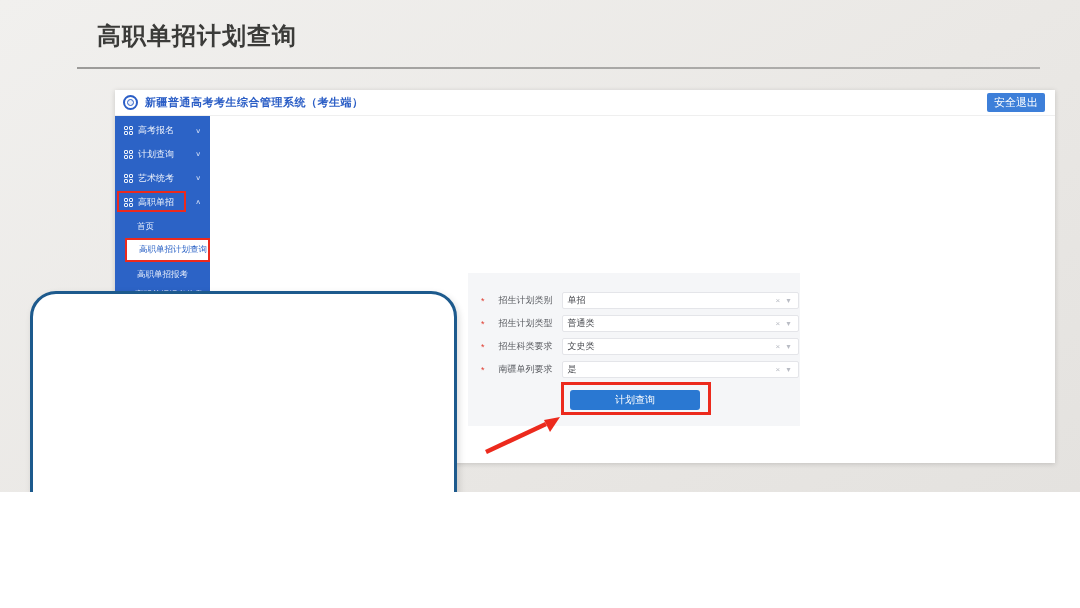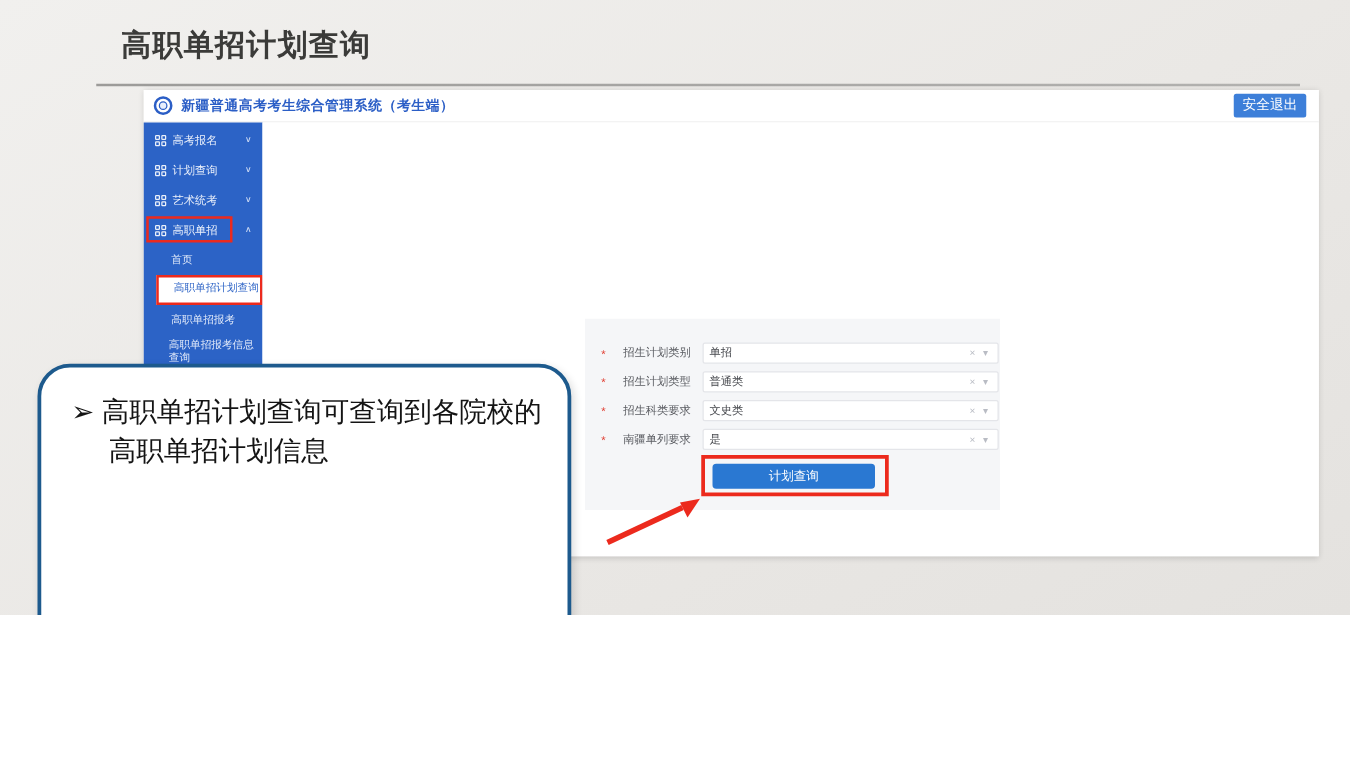"新疆普通高考考生综合管理系统（考生端）" .screenshot { top: 72px -> 90px }
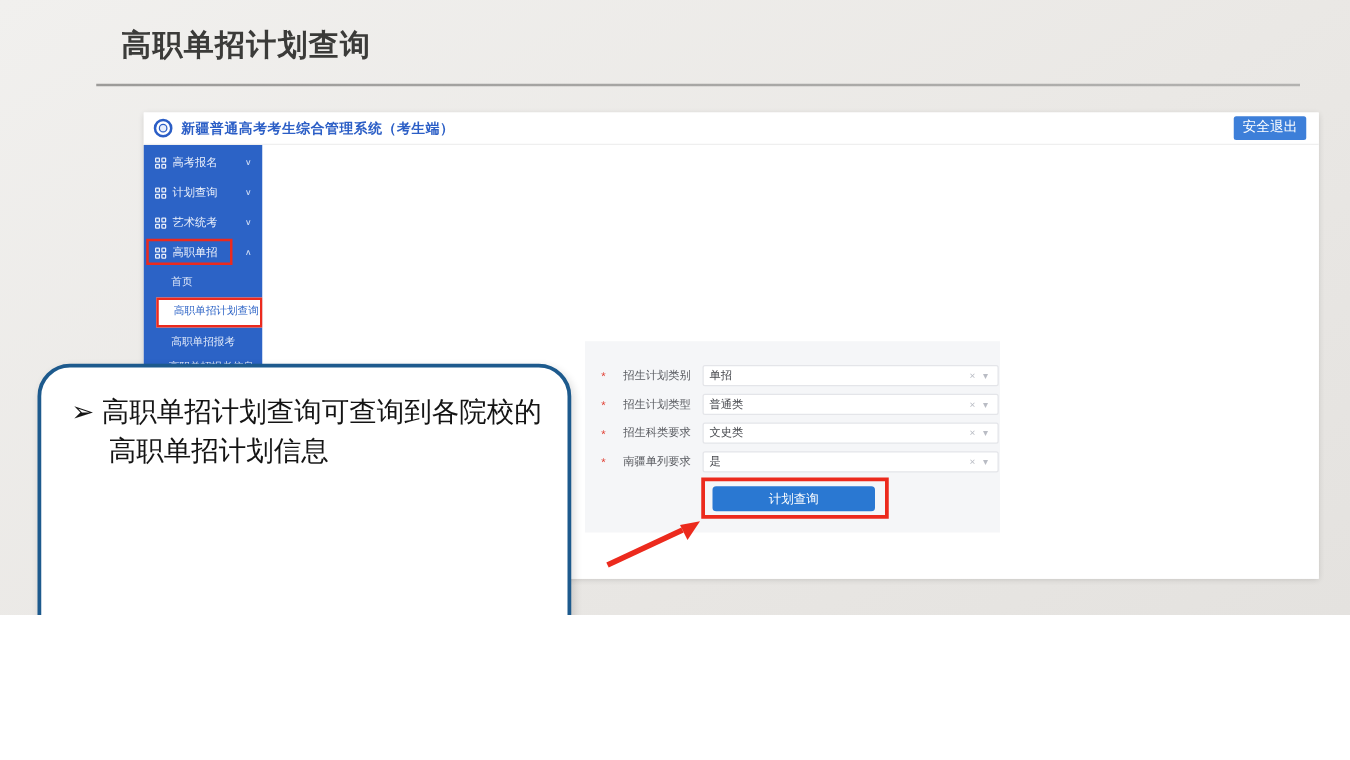"高考报名" .sidebar { font-family: Liberation Mono, monospace -> none }
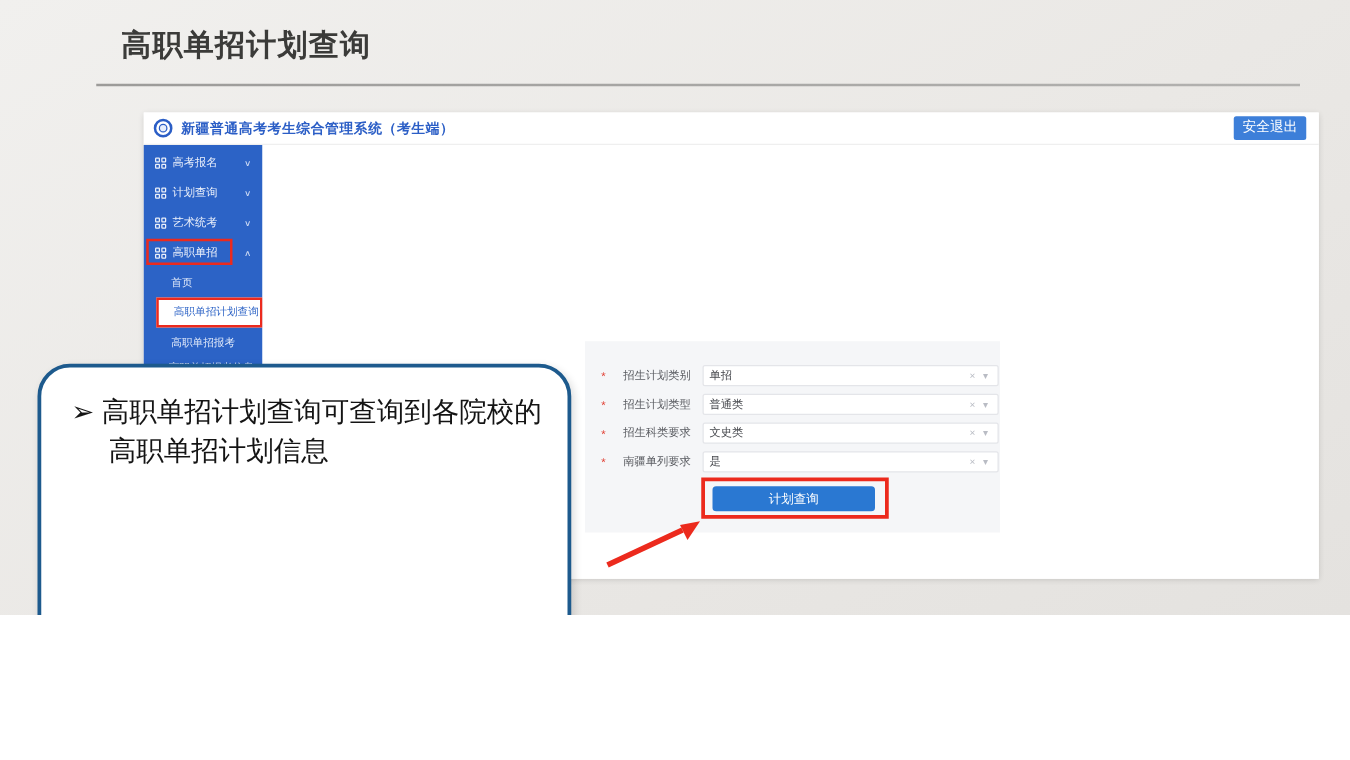"➢ 高职单招计划查询可查询到各院校的高职单招计划信息" li { html: <li><span>➢</span><span>高职单招计划查询可查询到各院校的高职单招计划信息</span></li> -> none }
